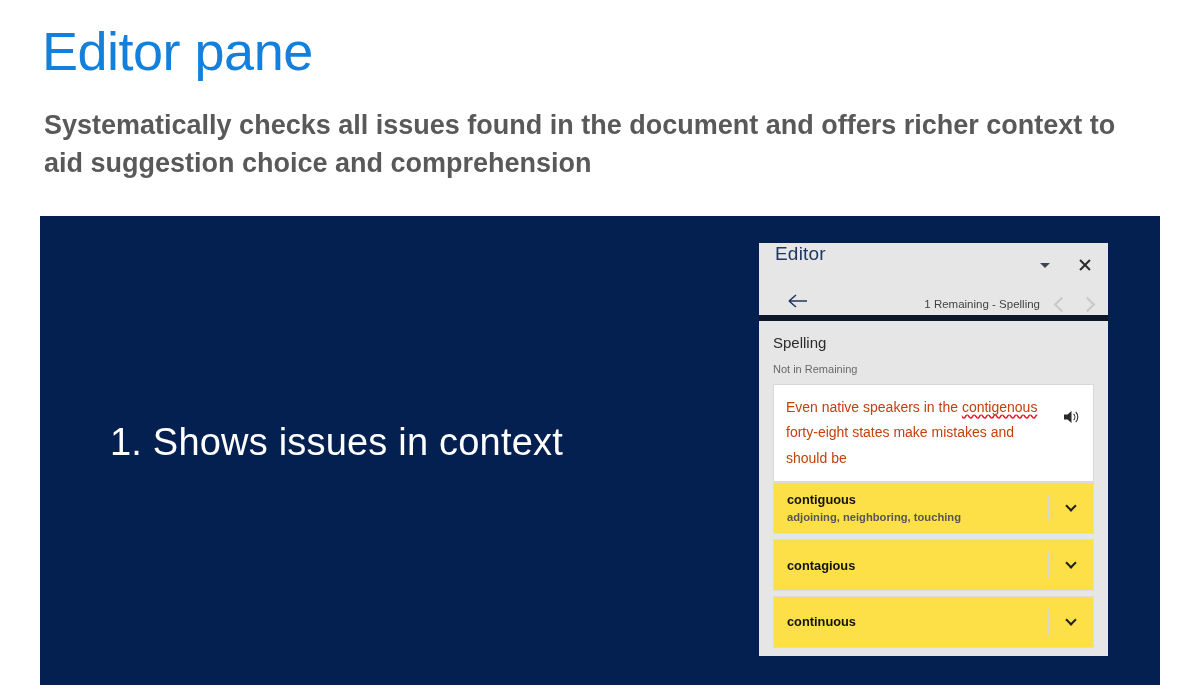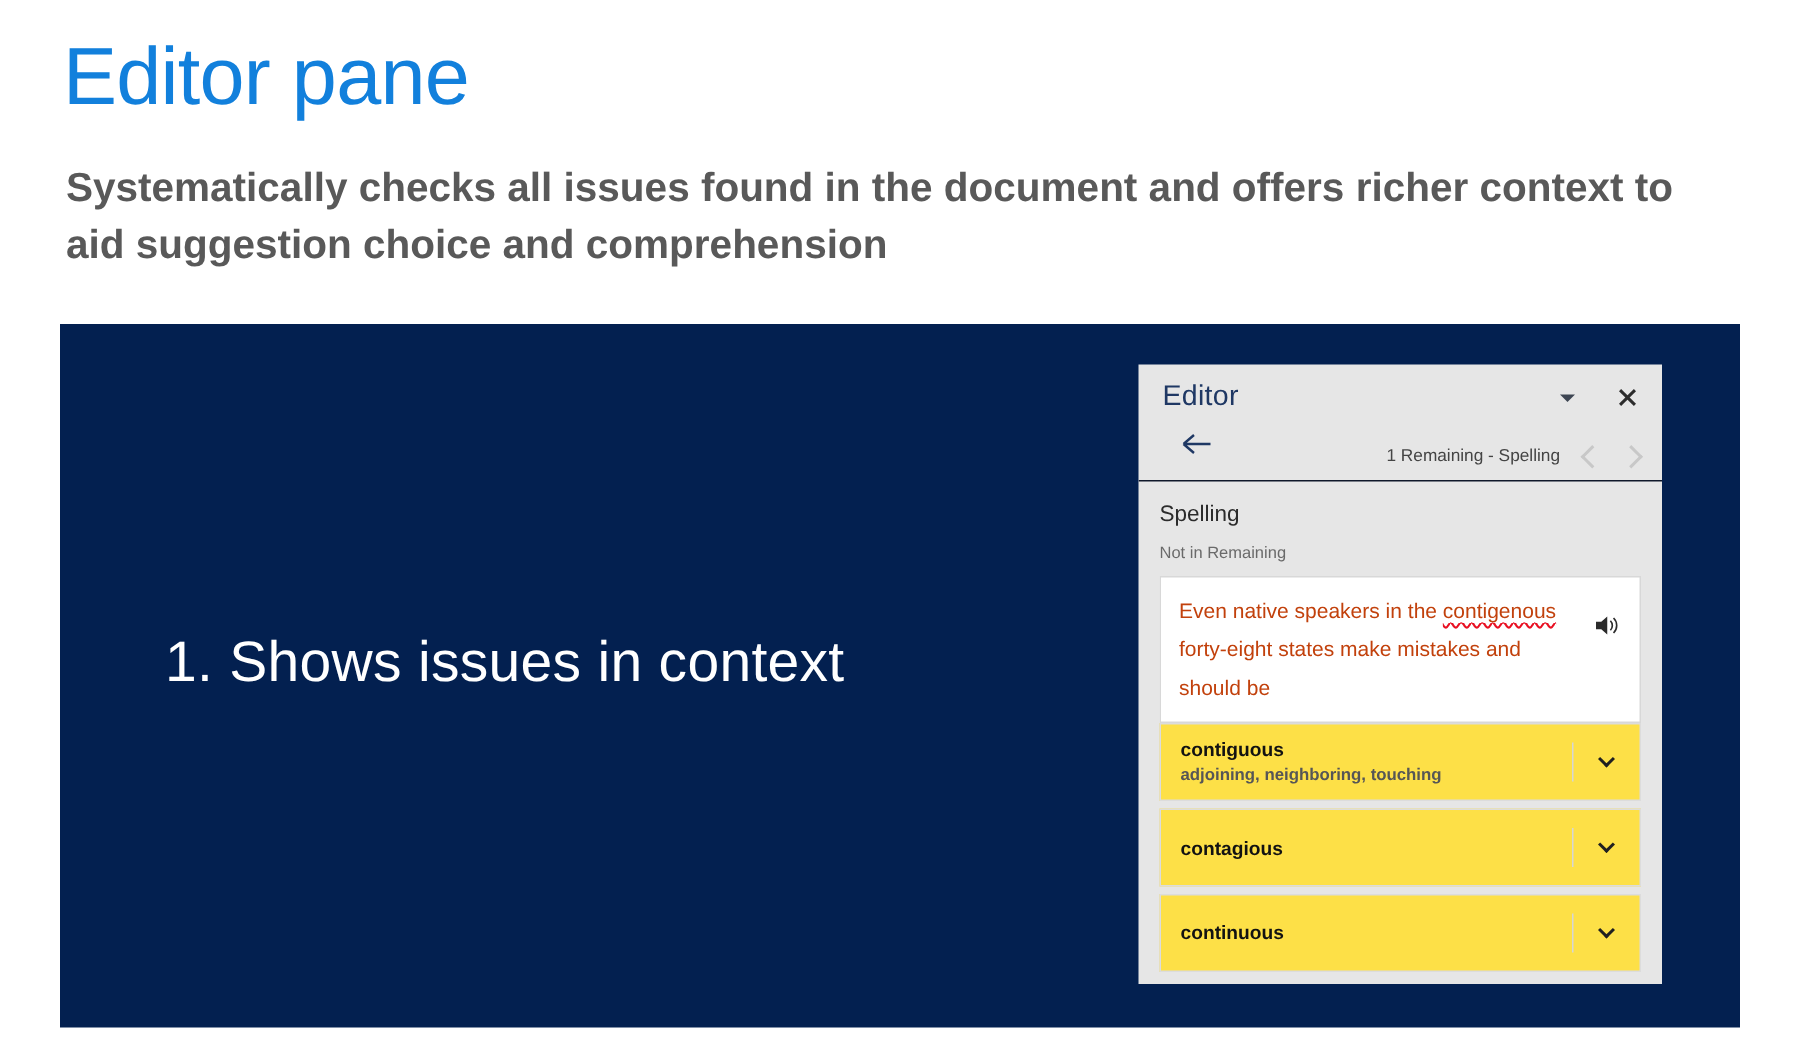"Editor" .pane-header { align-items: center -> none }
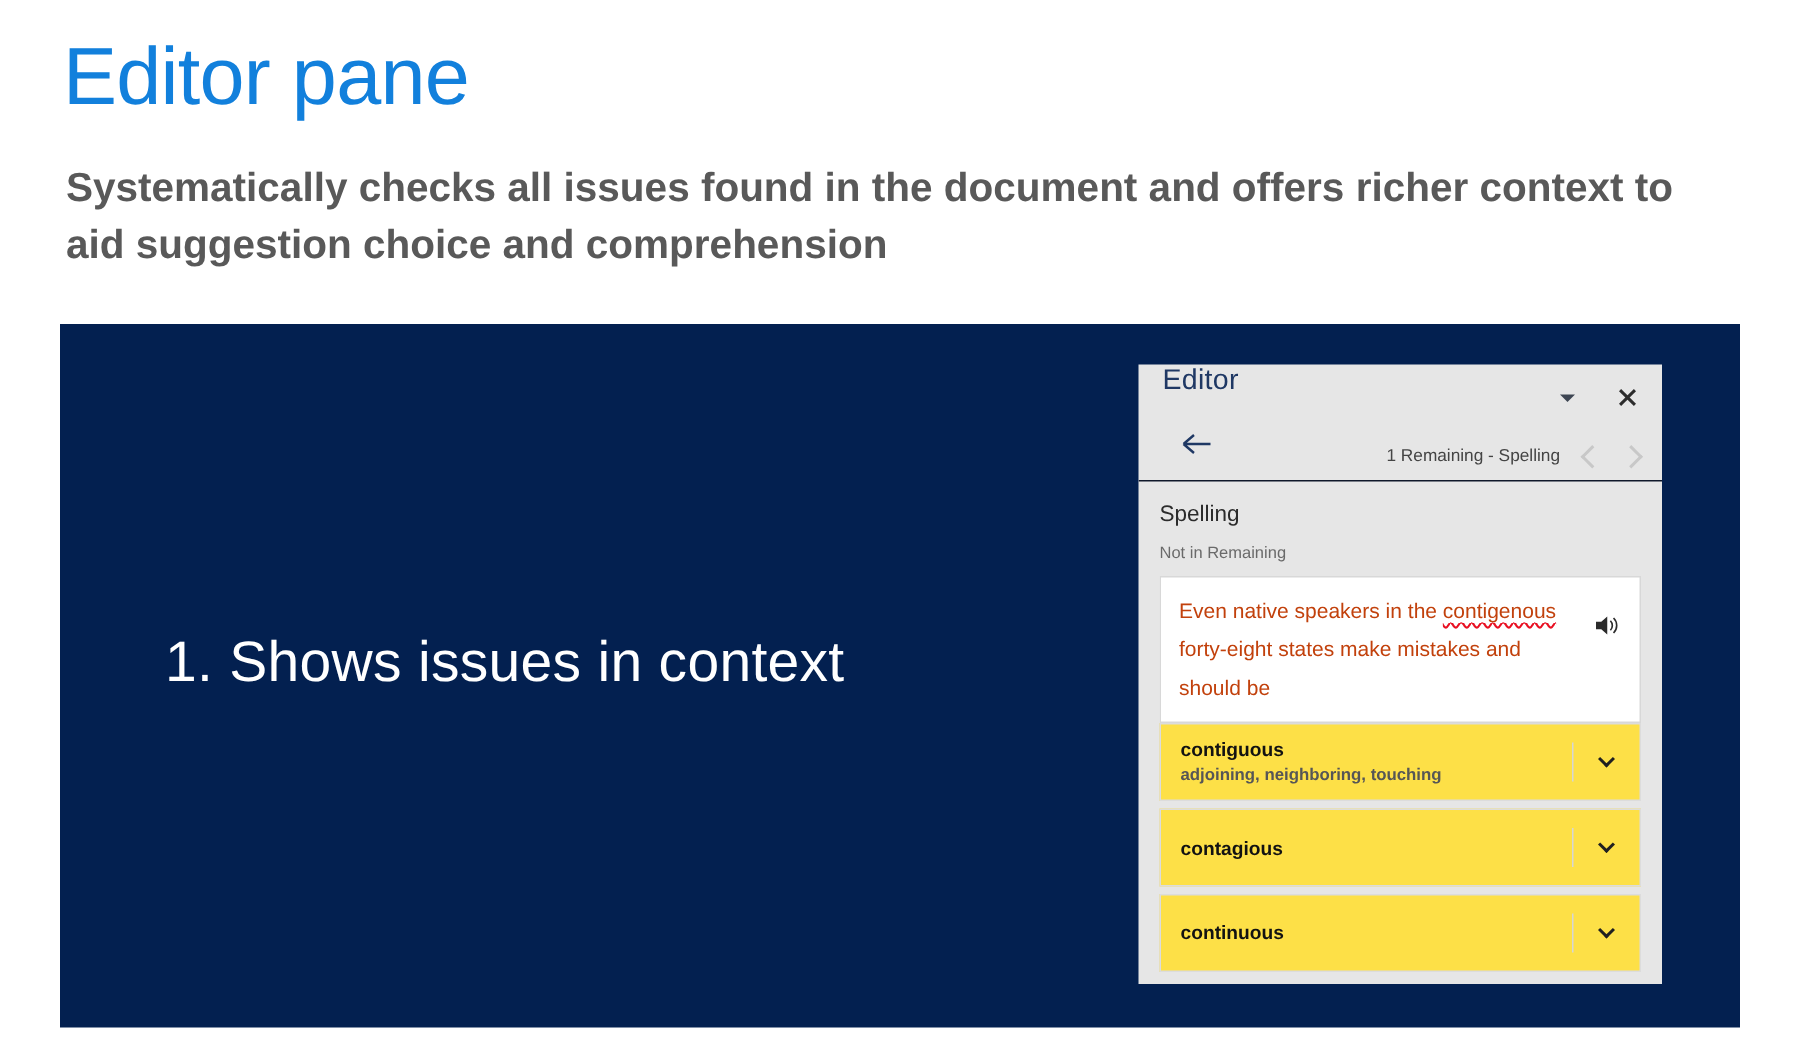"1 Remaining - Spelling" .nav-row { align-items: flex-start -> center; border-bottom: 1px solid #0f172a -> 6px solid #0f172a }
